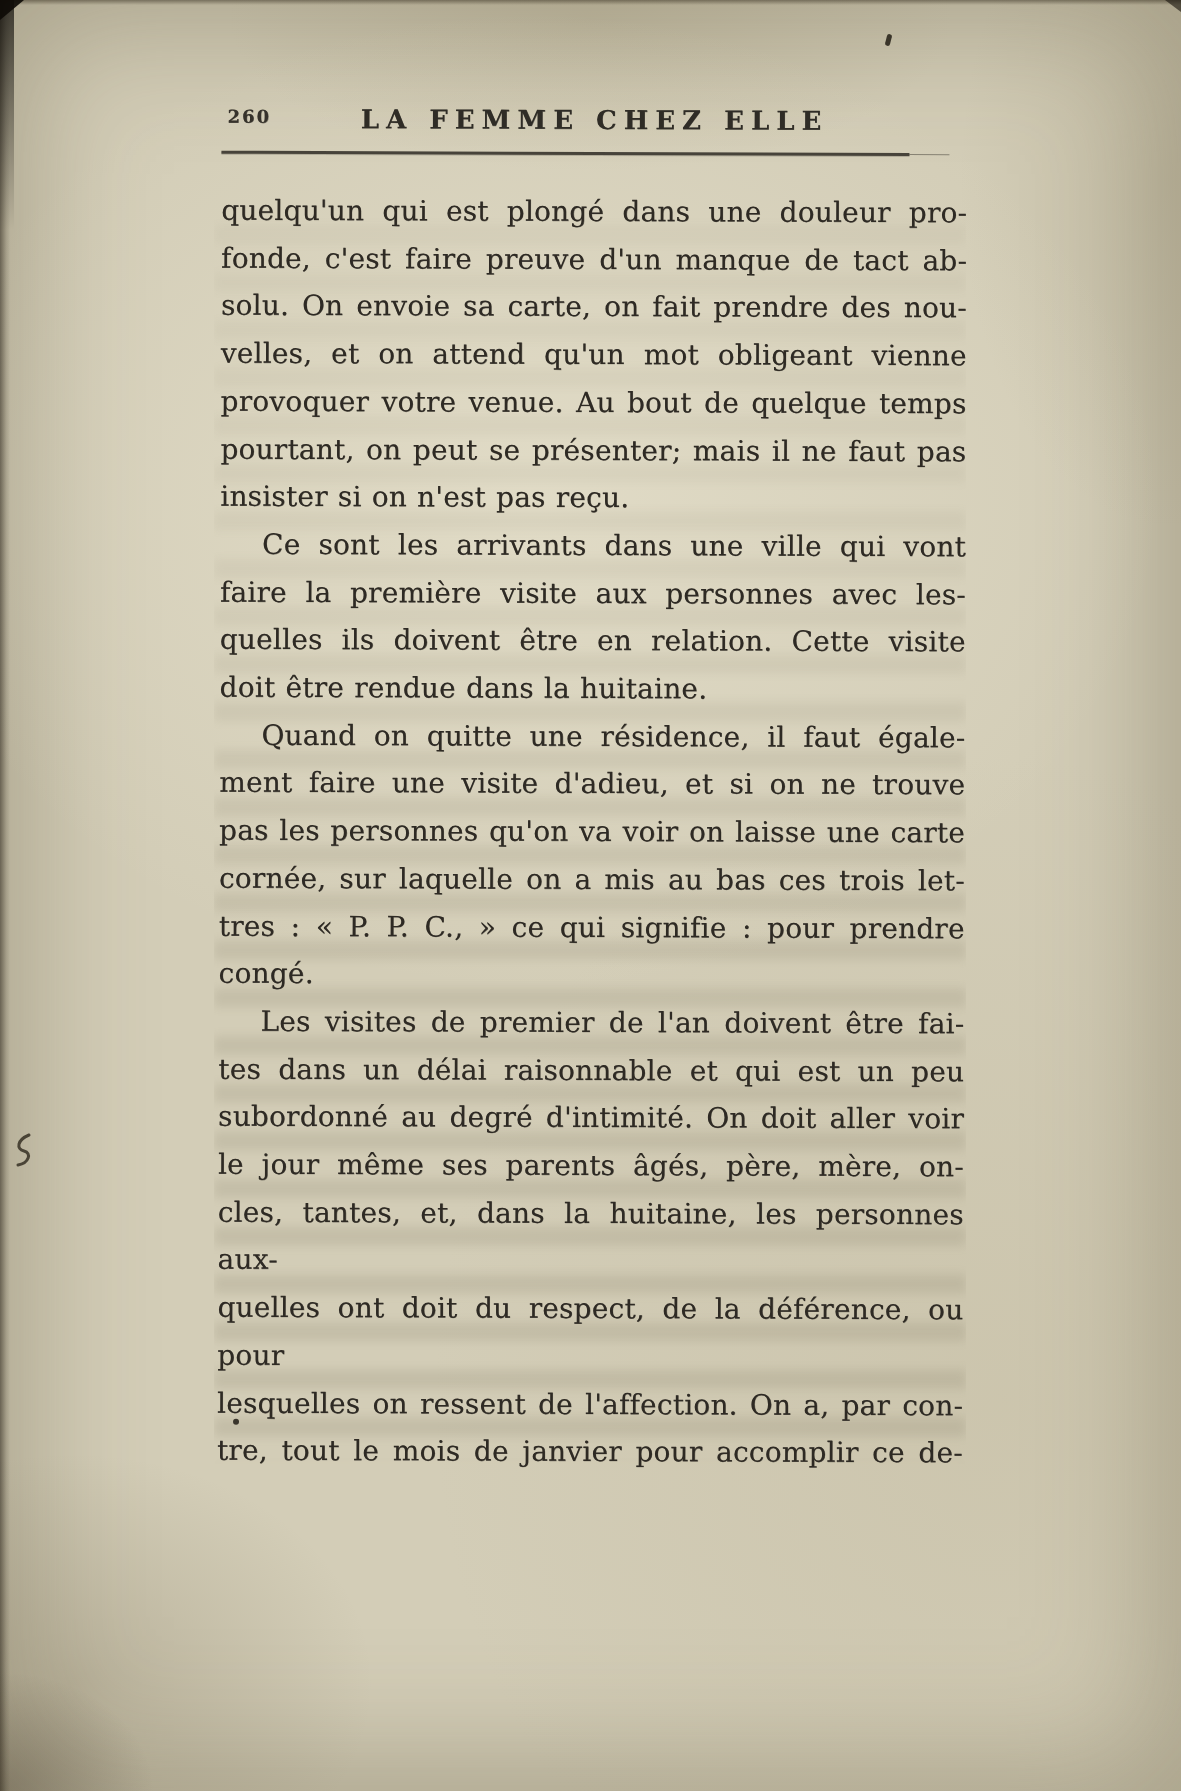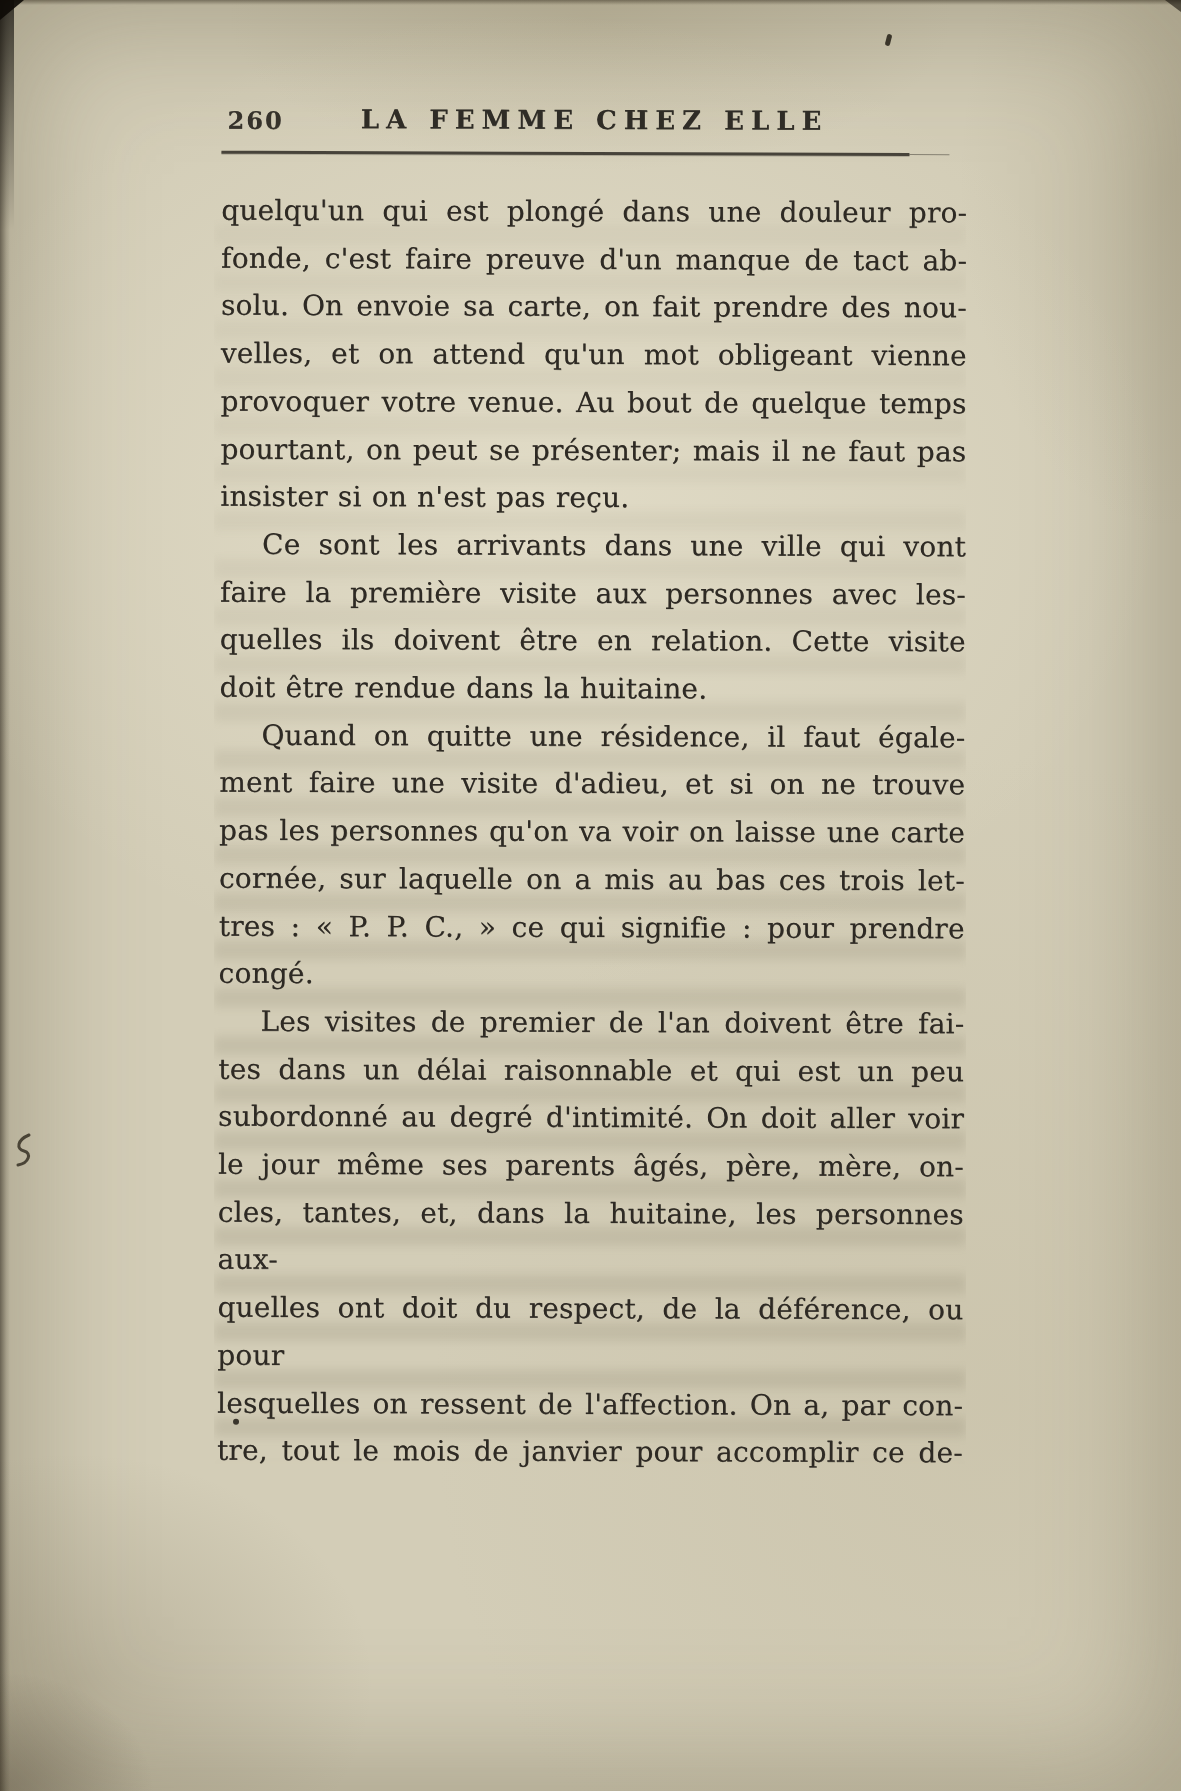"260" .pagenum { font-size: 24px -> 18px }
